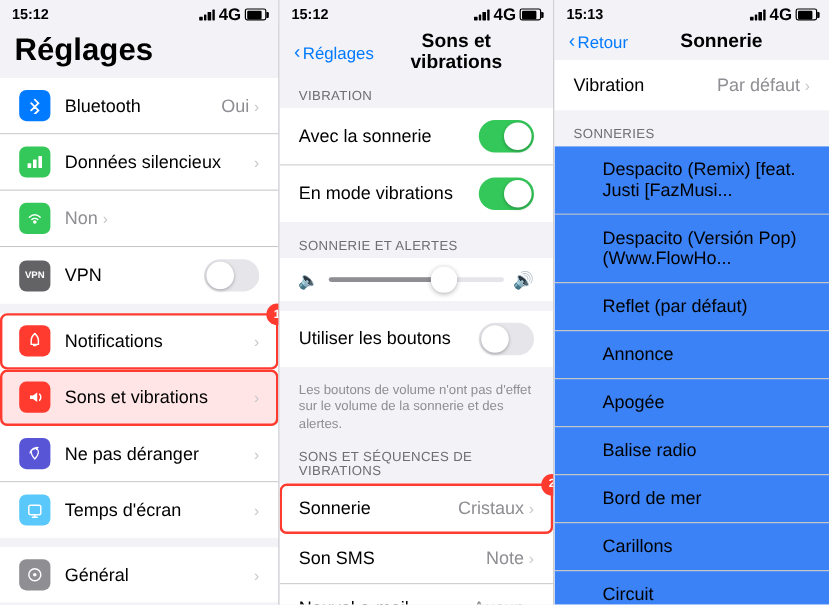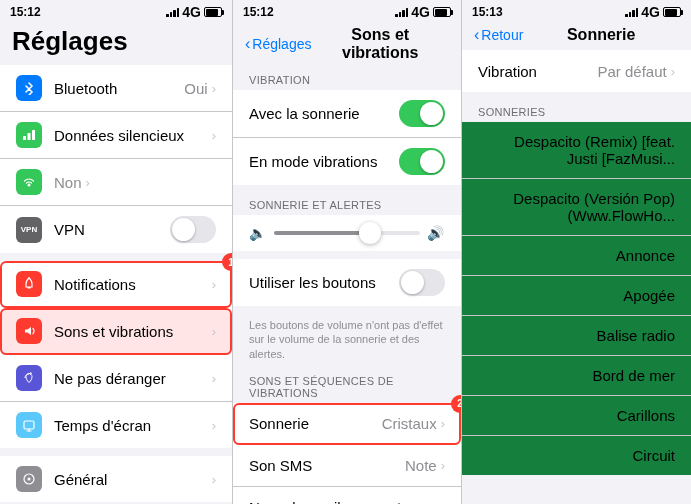"Despacito (Remix) [feat. Justi" .ringtone-item { background: #15803d -> #3b82f6; text-align: right -> none }
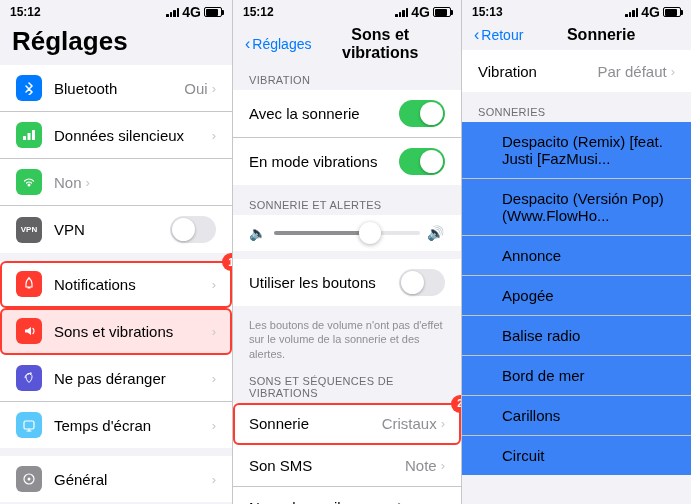"Reflet (par défaut)" div.ringtone-item { html: none -> <div> <span></span> <span>Reflet (par défaut)</span> </div> }
